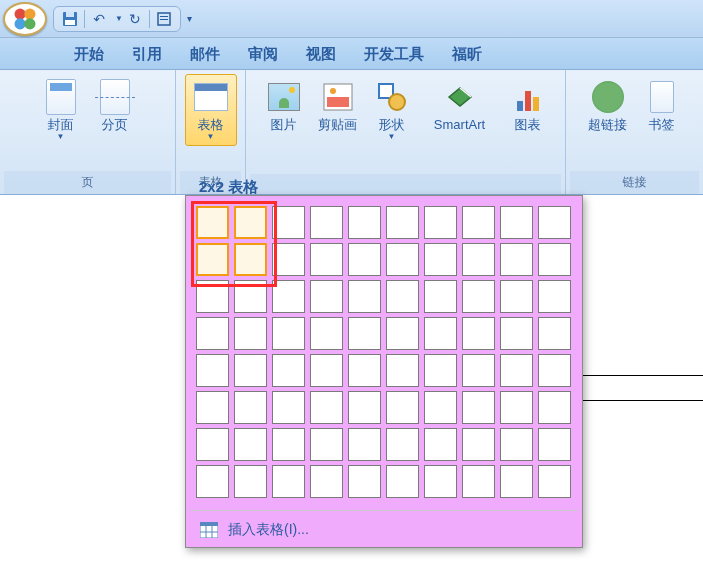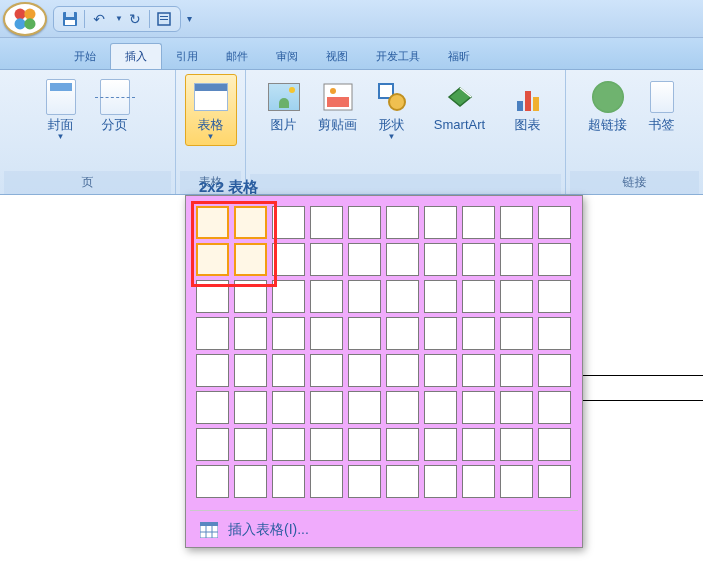"开始" .tab { font-size: 11px -> 15px; font-weight: none -> bold }
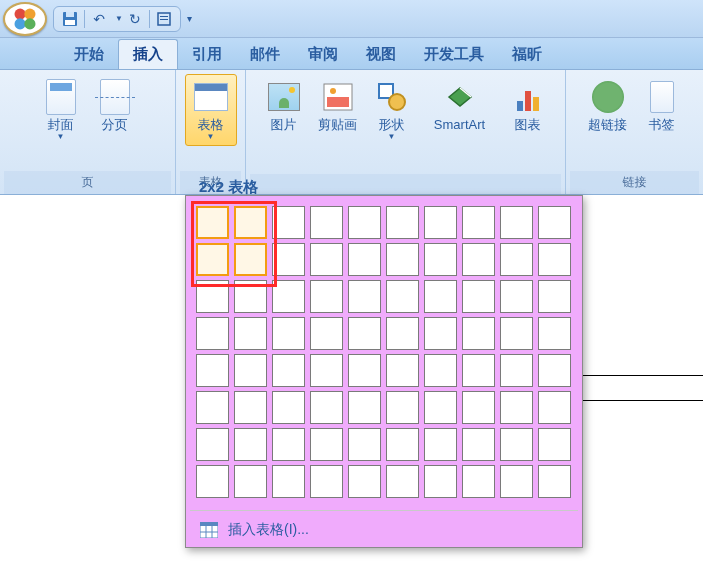"插入" div.tab { html: <div>插入</div> -> none }
